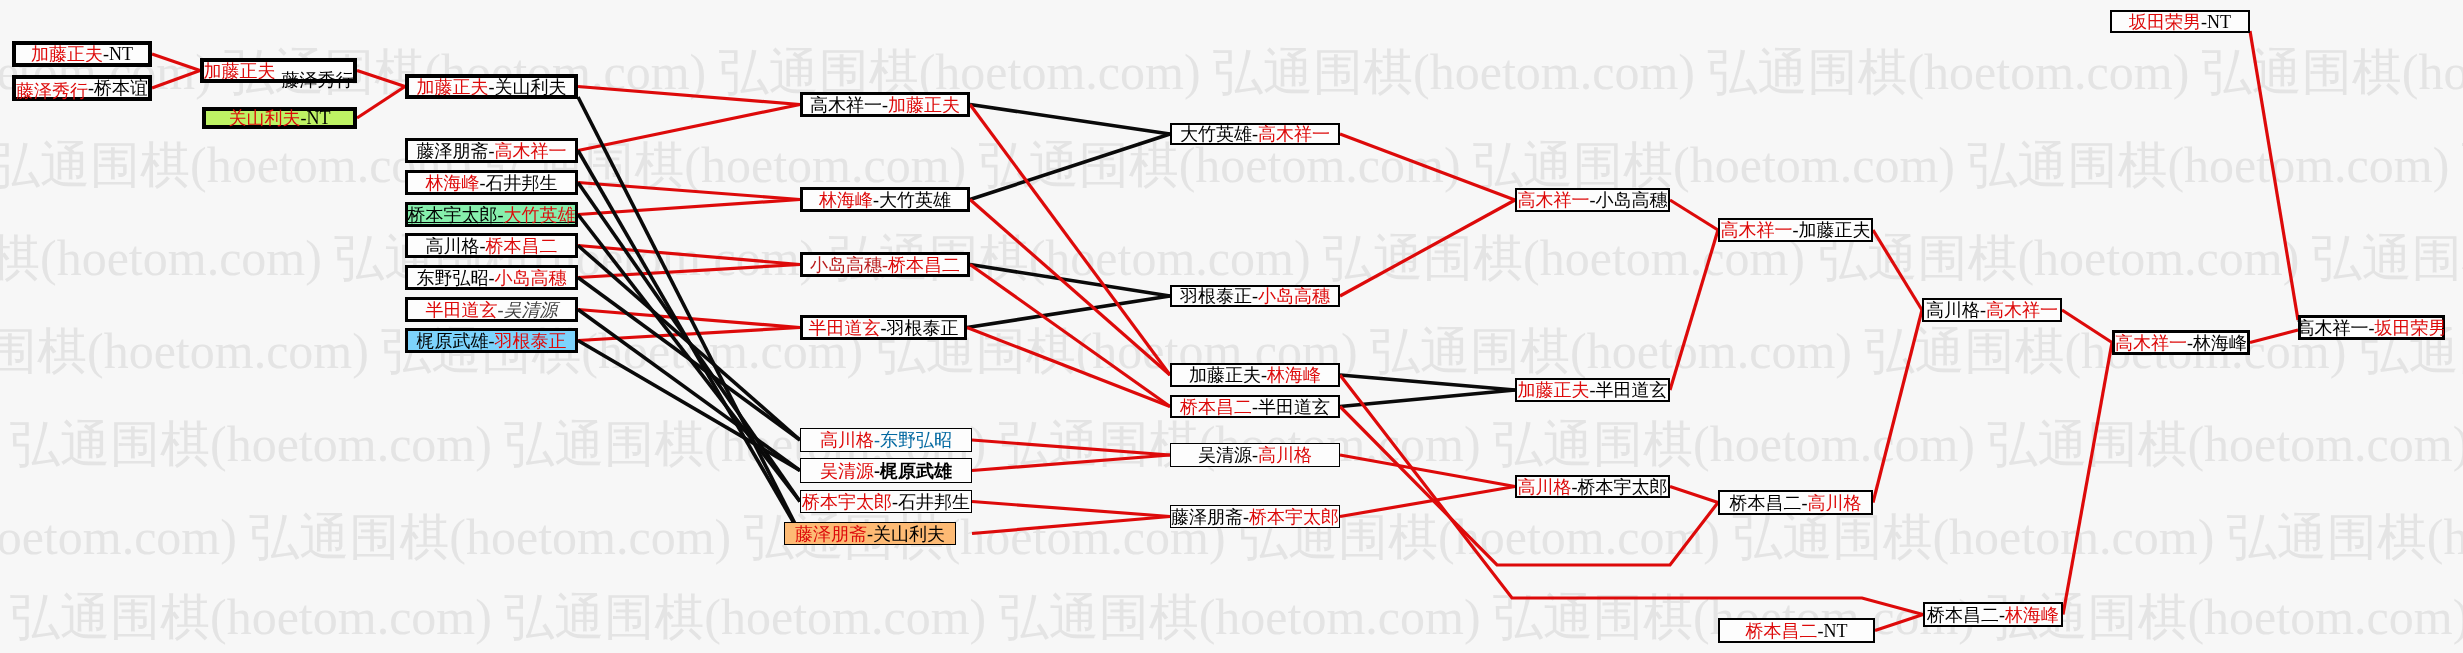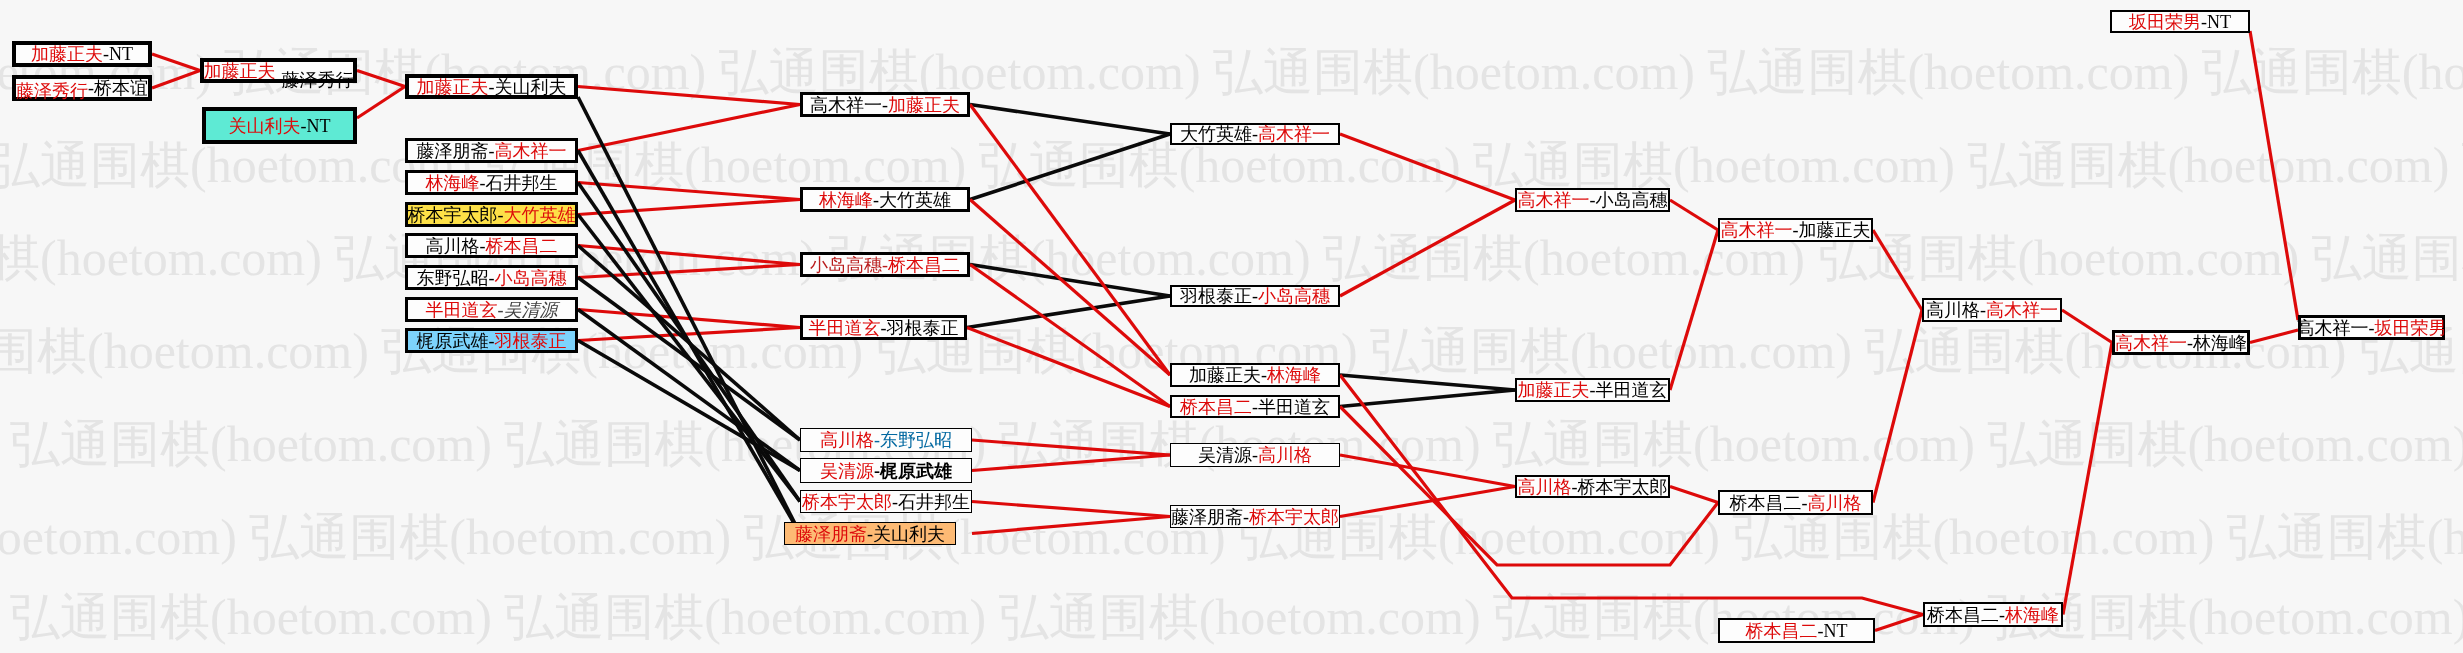"关山利夫" div.box { background: #5eead4 -> #bef264; height: 37px -> 22px }
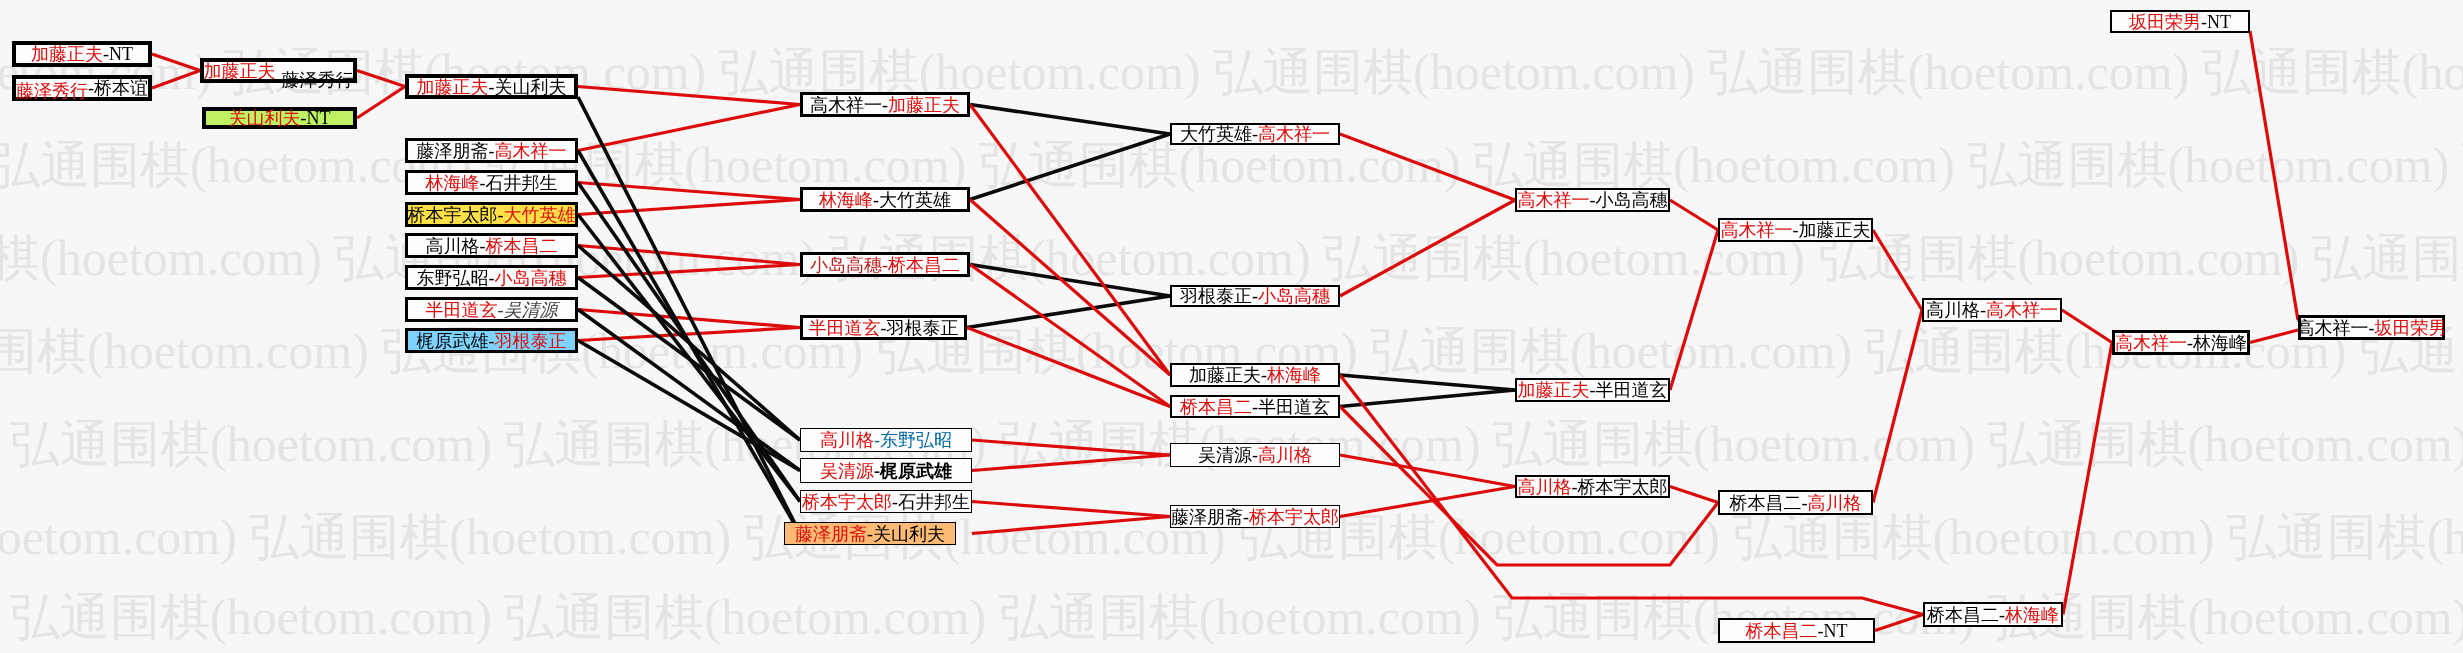"桥本宇太郎-" div.box { background: #fde047 -> #86efac; text-decoration: none -> underline }
